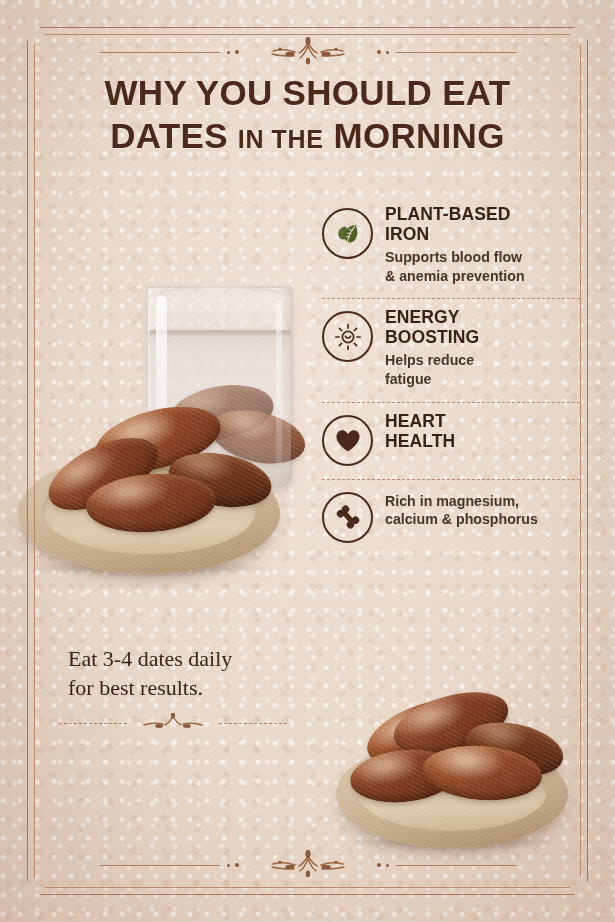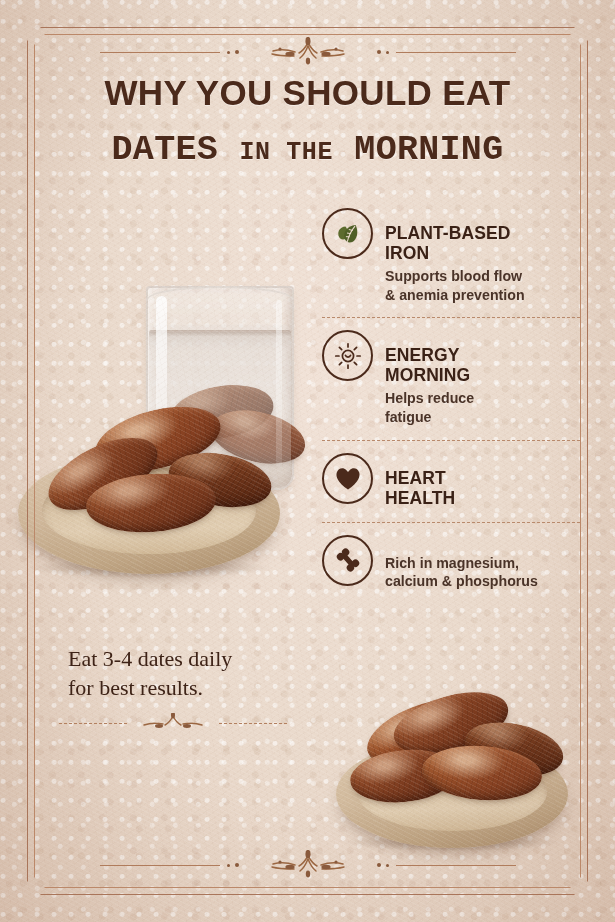"DATES IN THE MORNING" .title-l2 { font-family: Liberation Mono, monospace -> none; margin-top: 20px -> 5px }
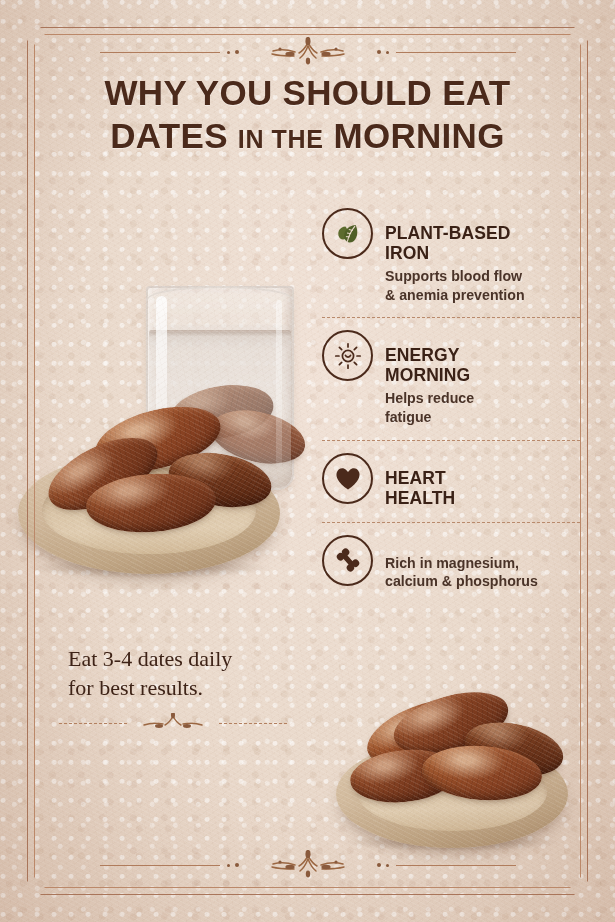"PLANT-BASED" .btext { margin-top: 19px -> none }
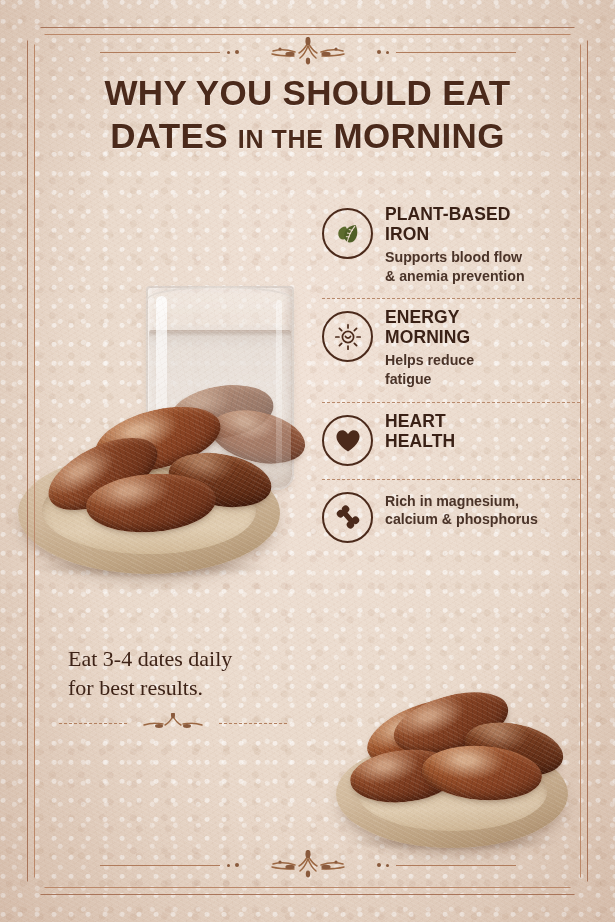"ENERGY" div.bhead { text: MORNING -> BOOSTING }
